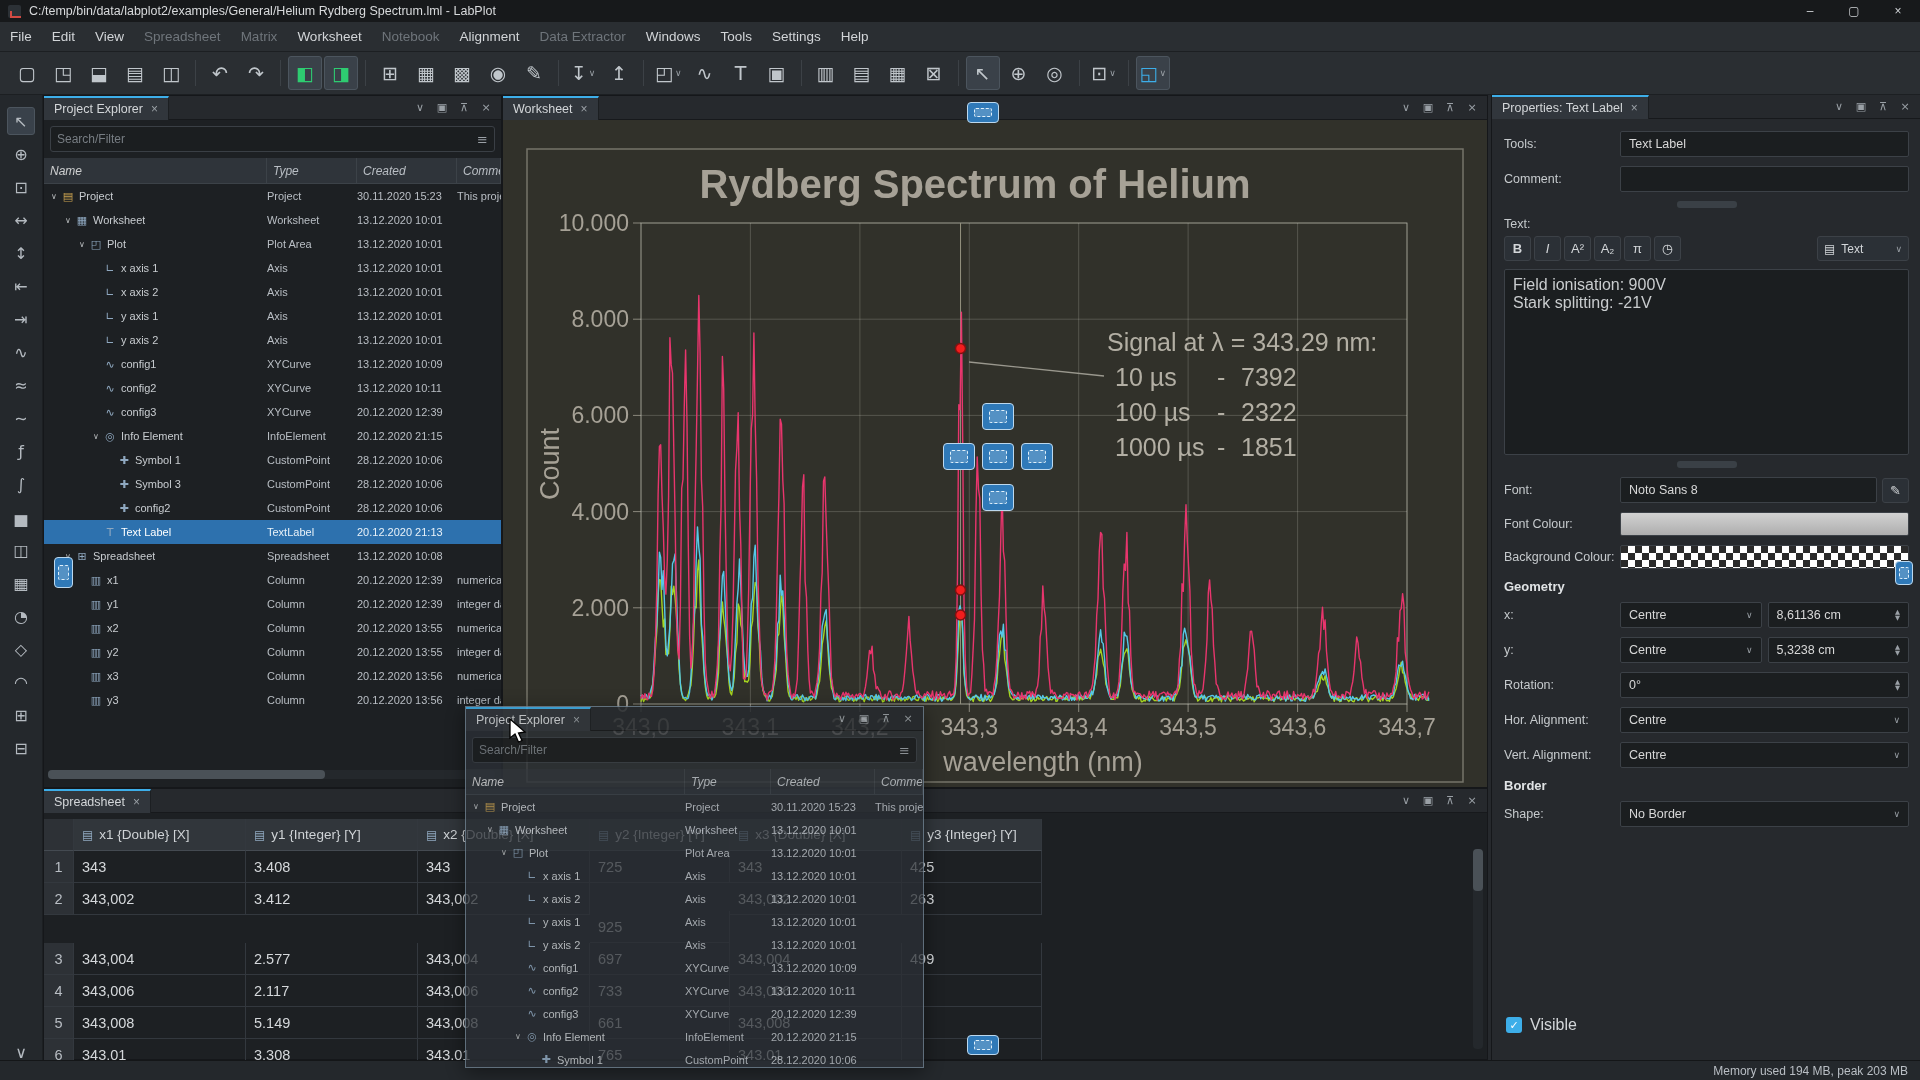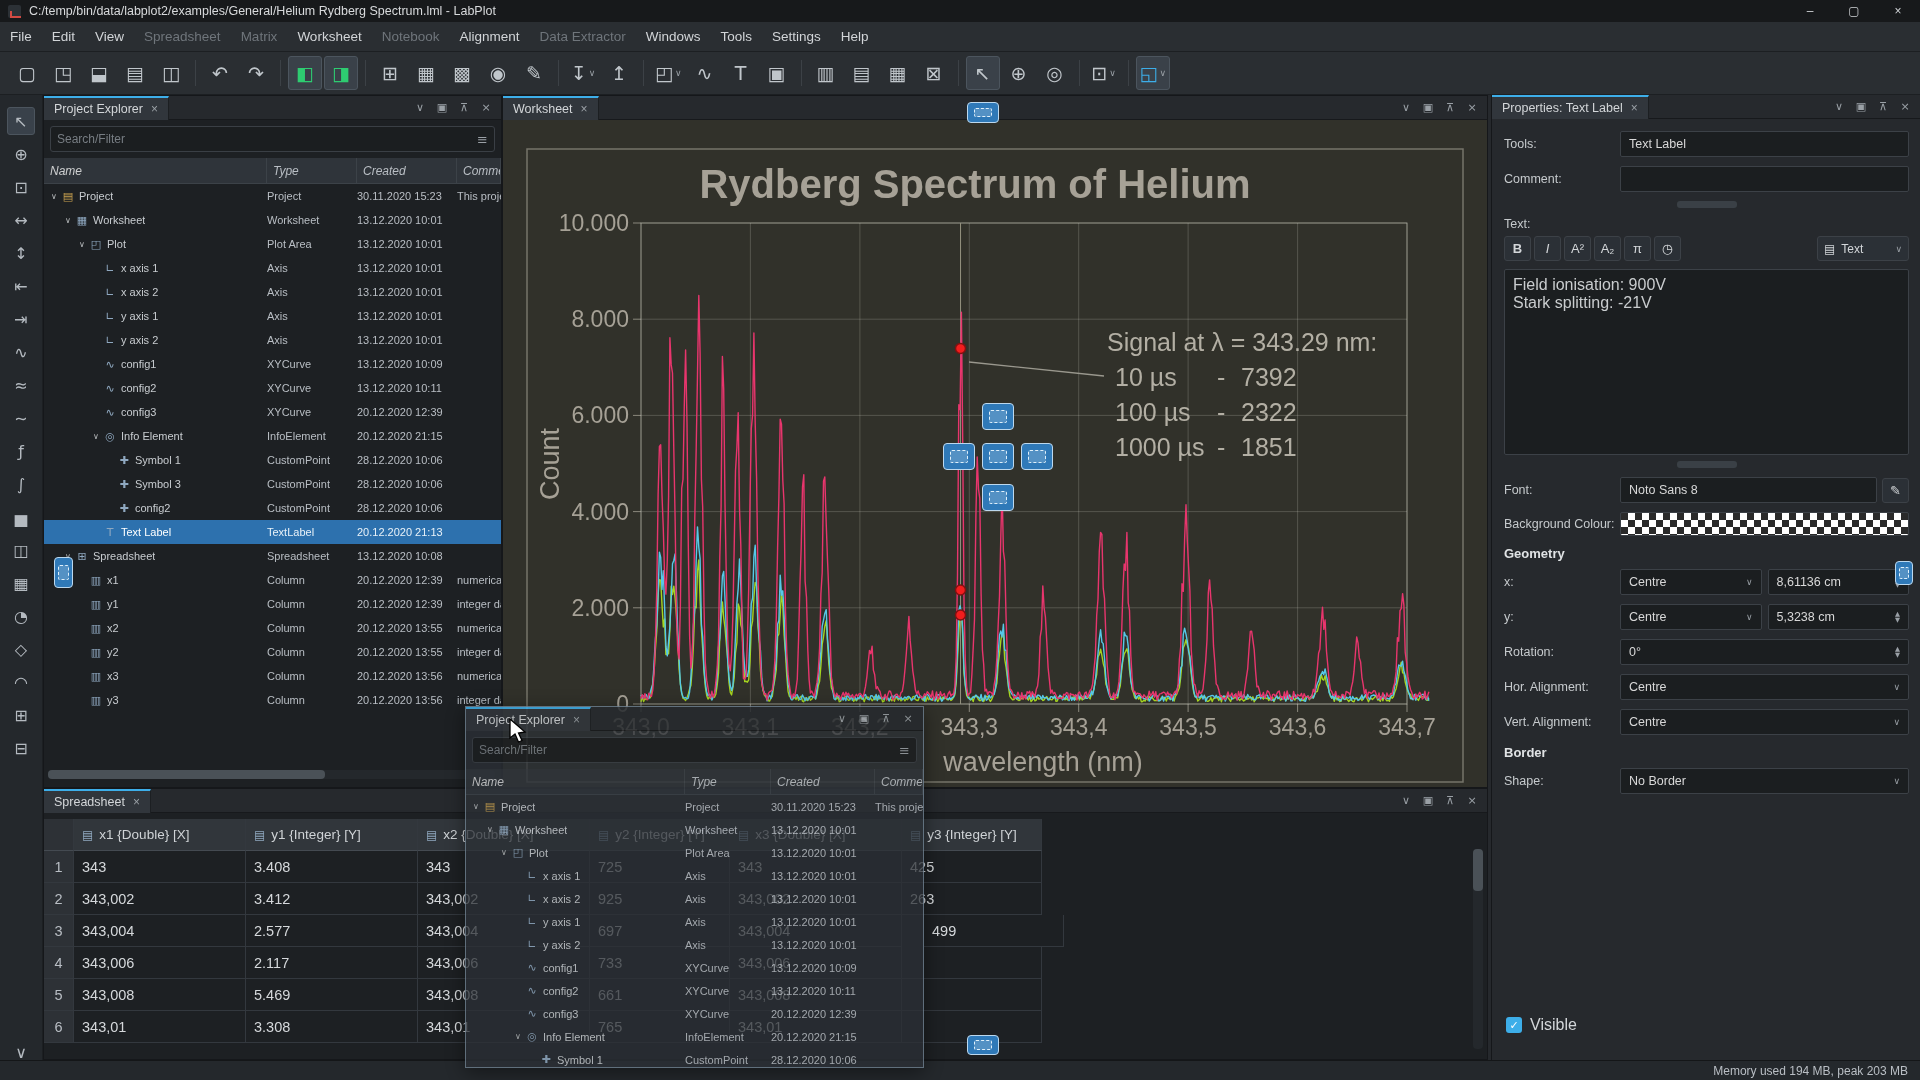"Font Colour:" div.prow { html: none -> <div> <div>Font Colour:</div> <div></div> </div> }
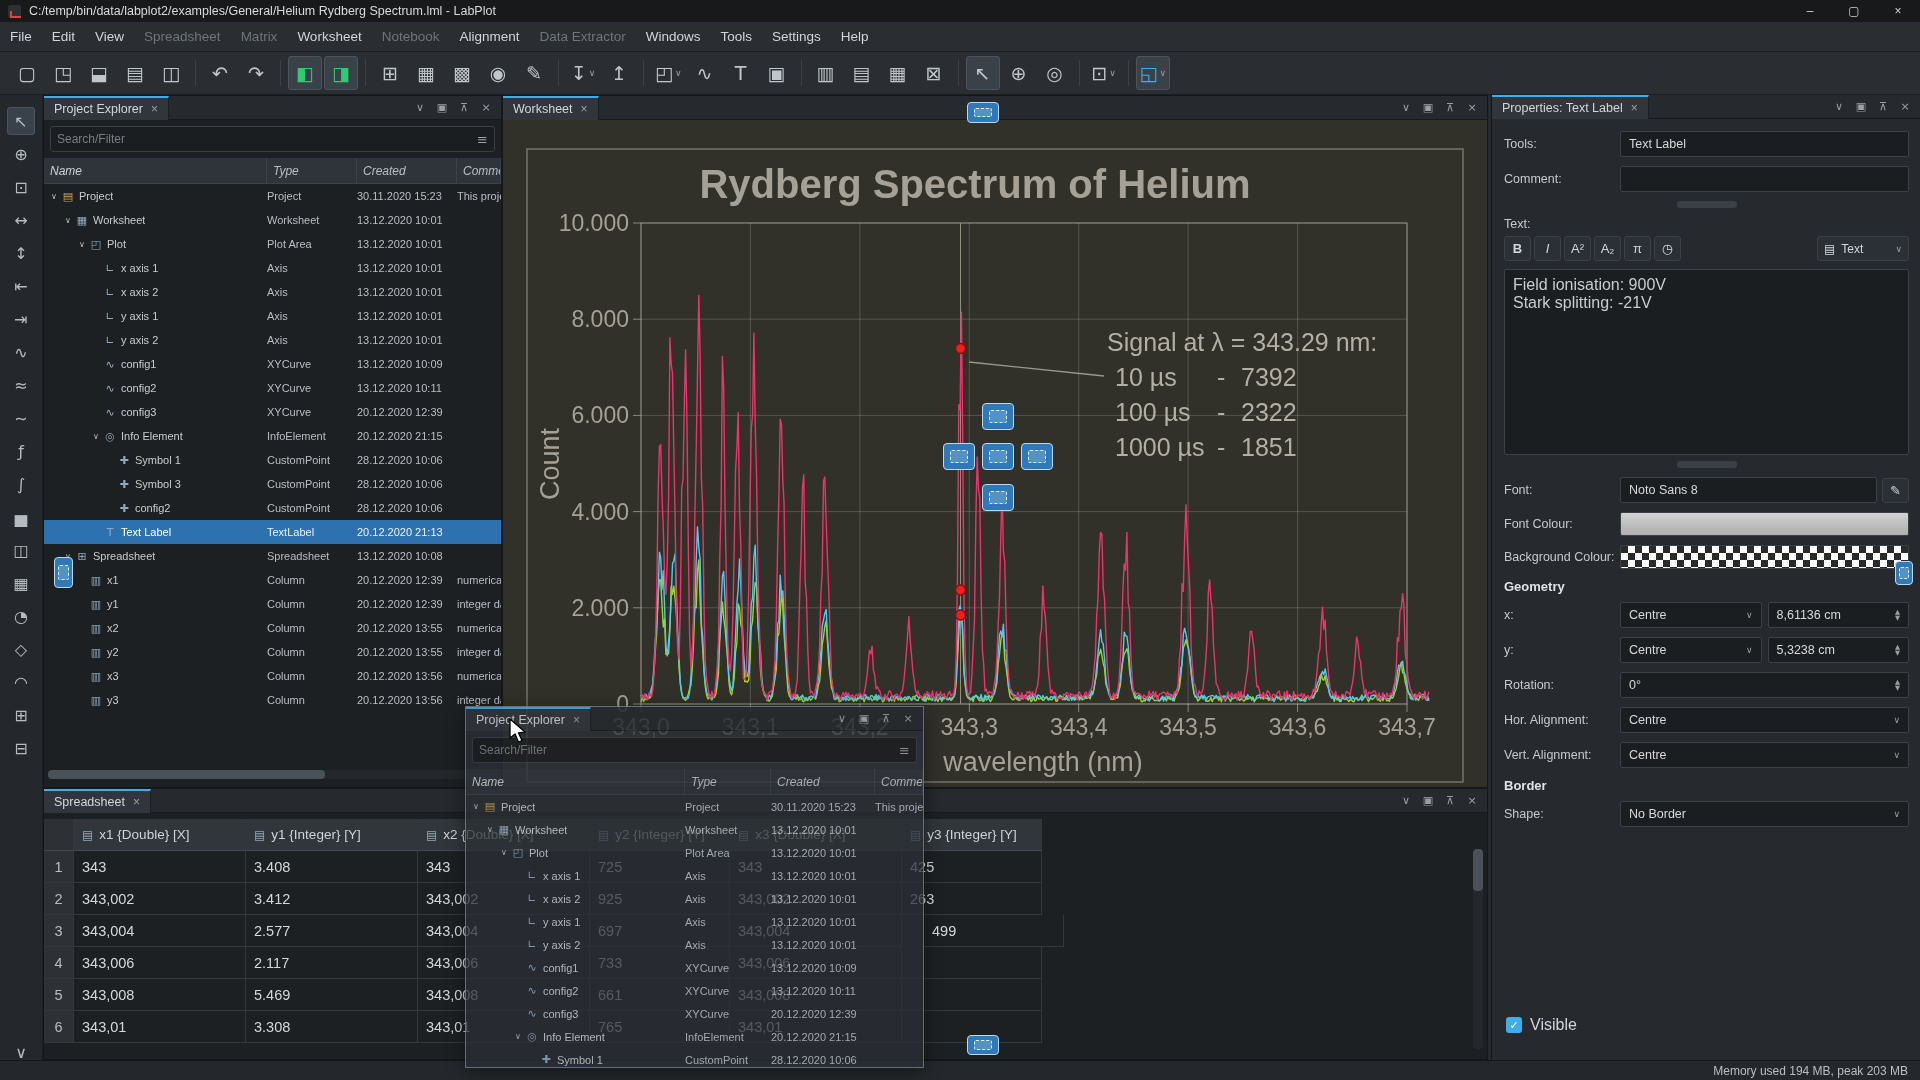"925" div.ss-cell { margin-top: none -> 28px }
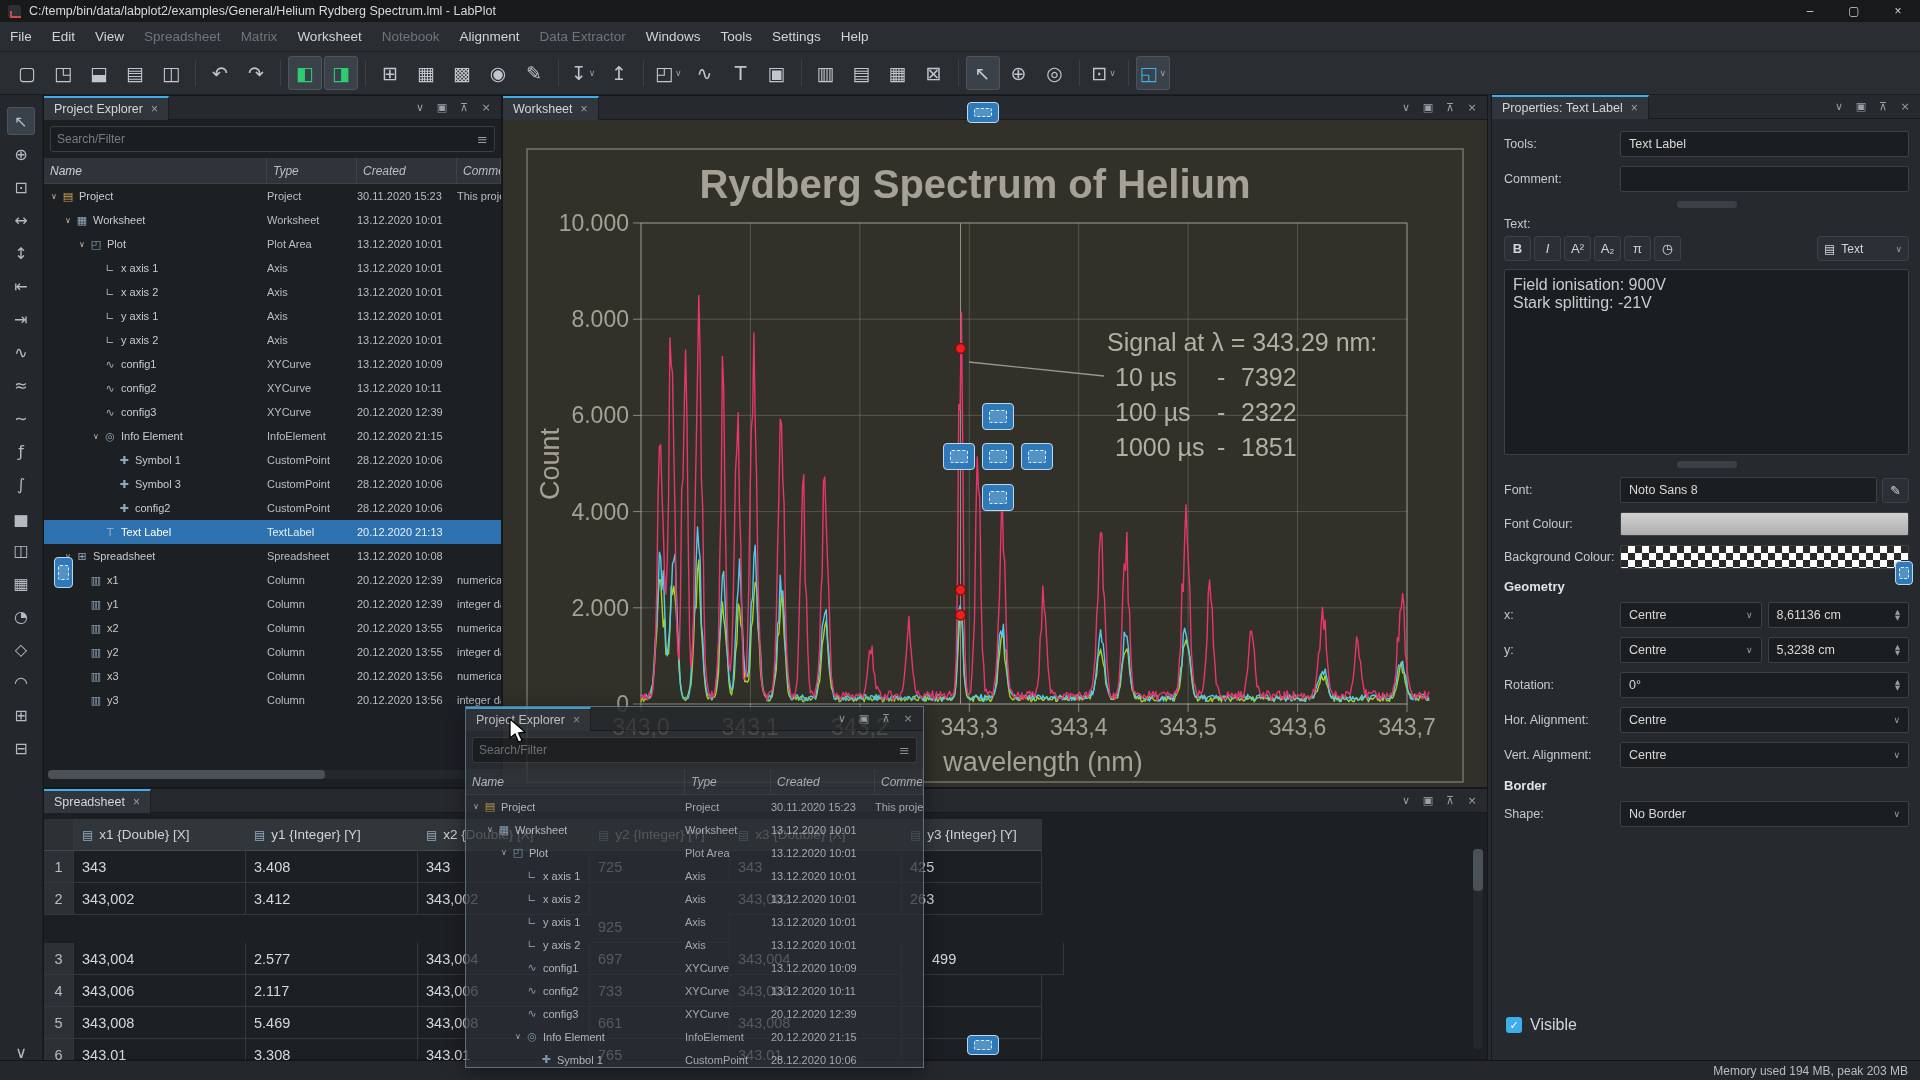"499" div.ss-cell { margin-left: 22px -> none }
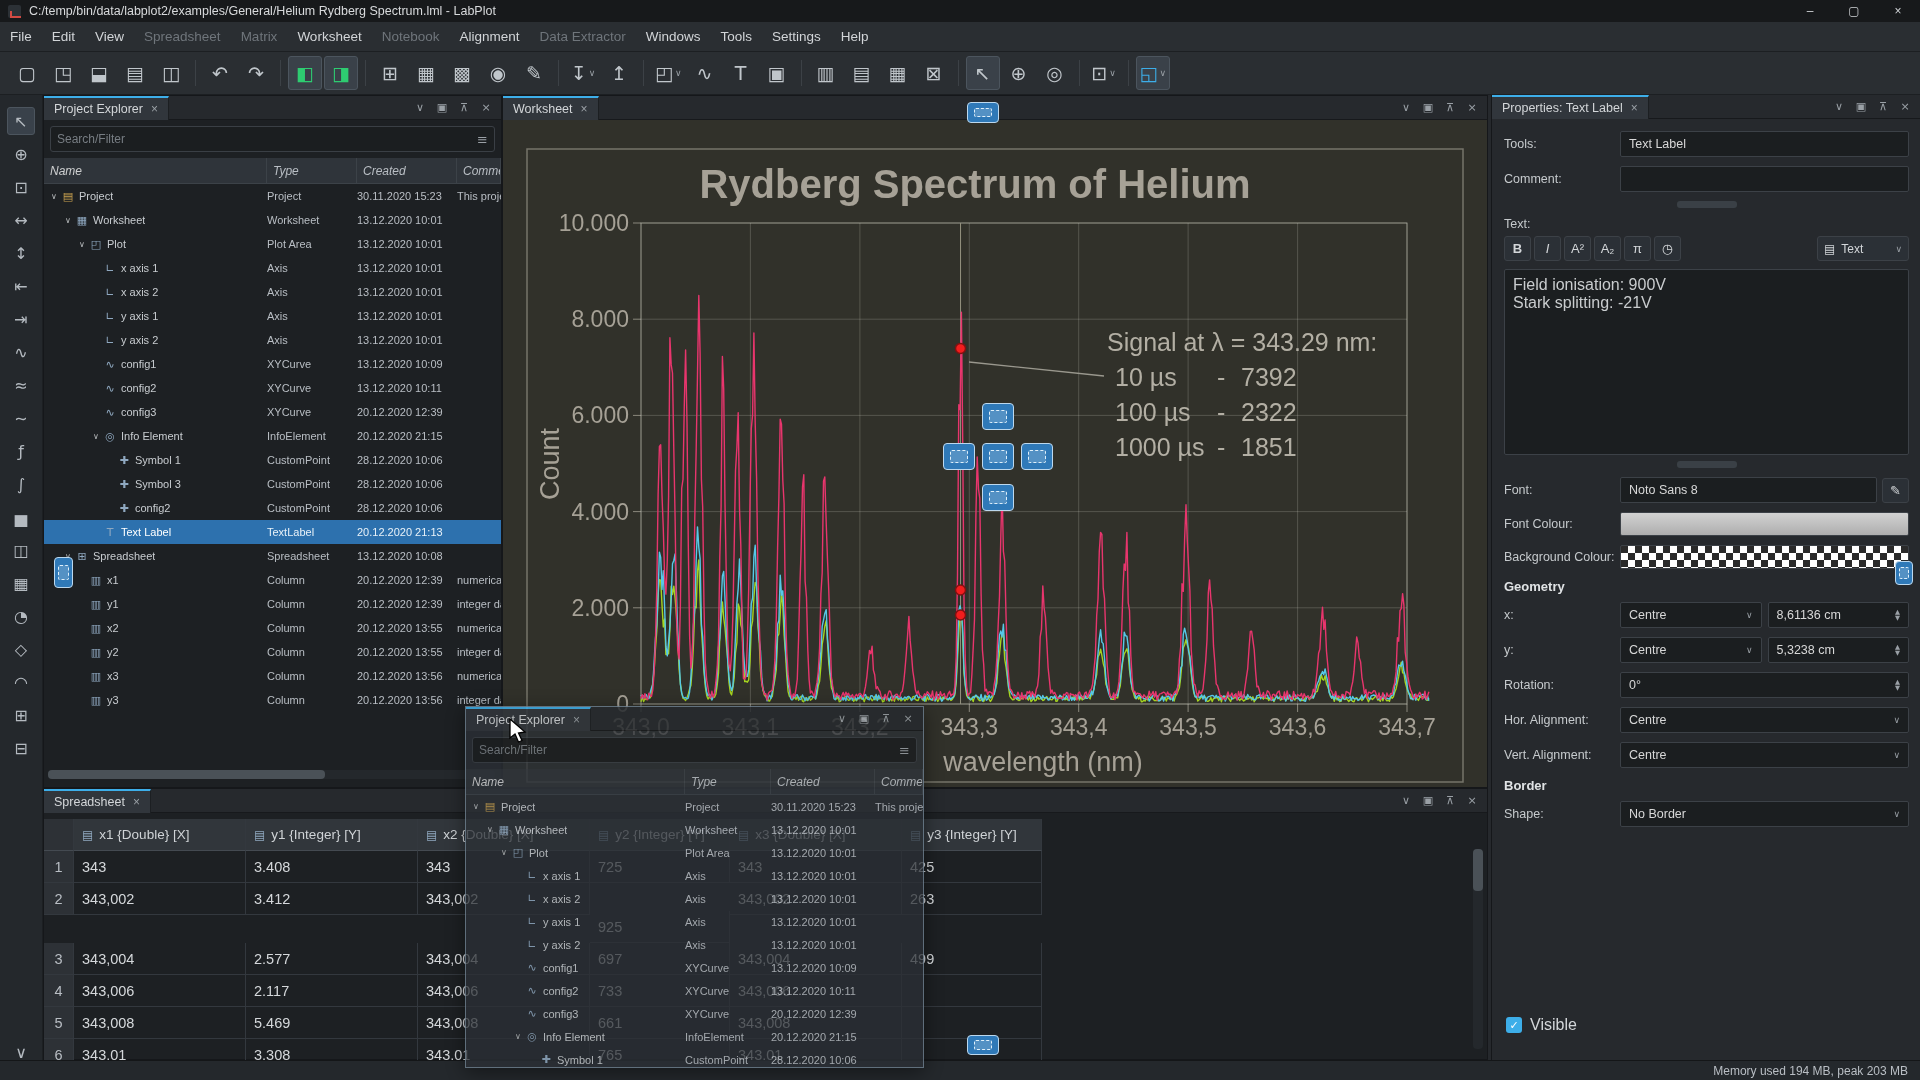"5.469" div.ss-cell { text: 5.469 -> 5.149 }
